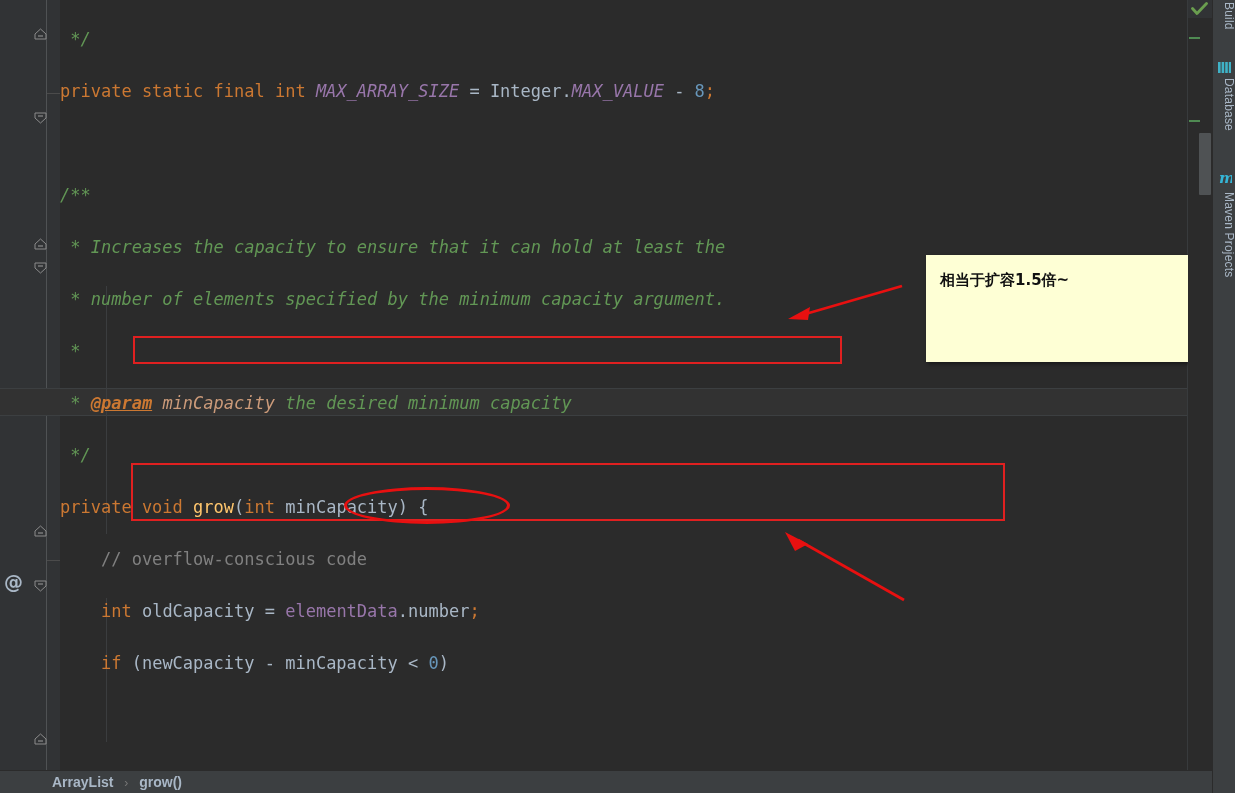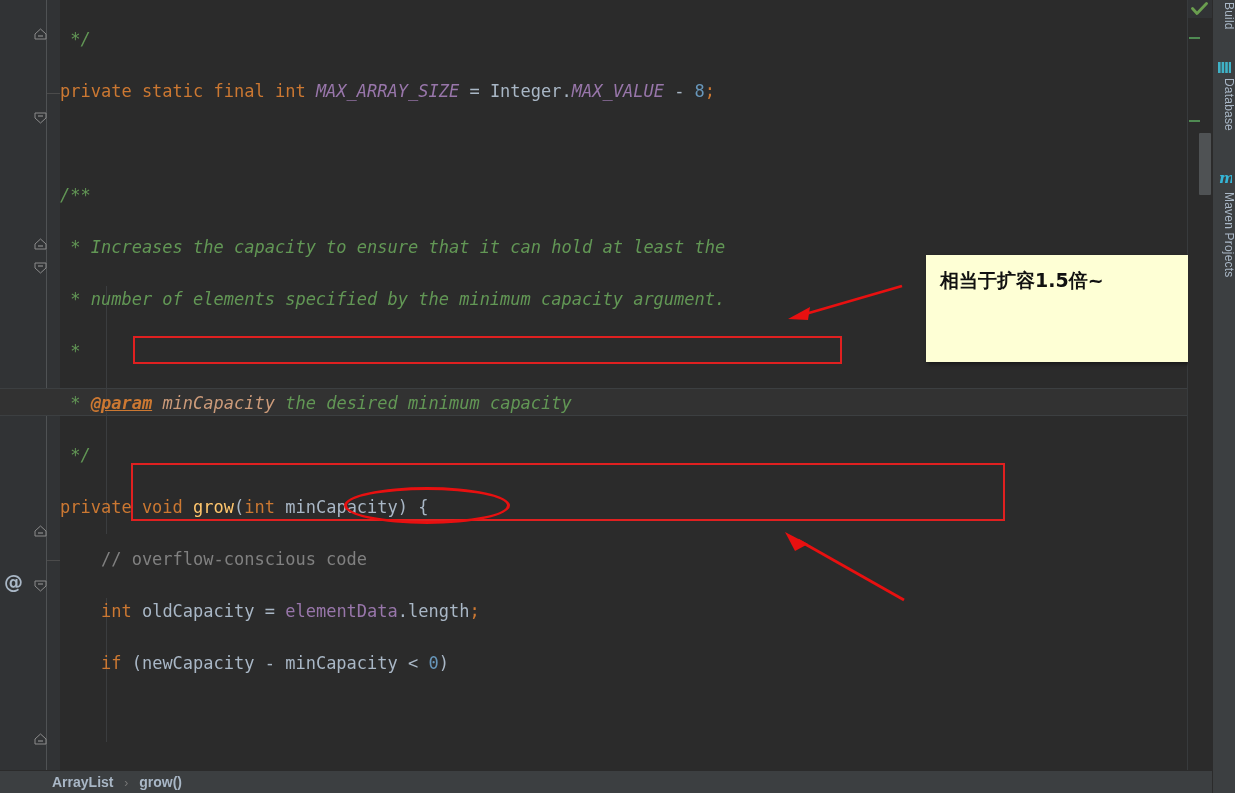"相当于扩容1.5倍~" .note { font-size: 19px -> 15px }
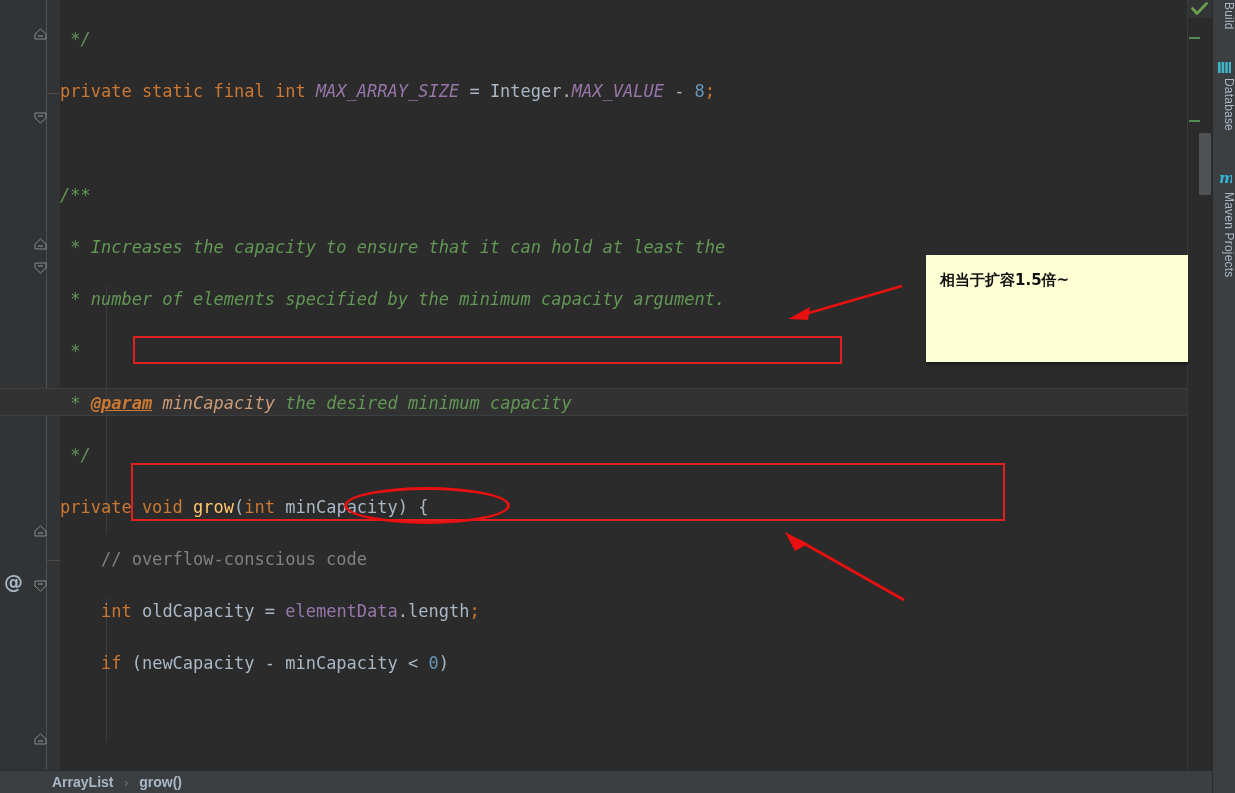".length" span.plain { text: .length -> .number }
